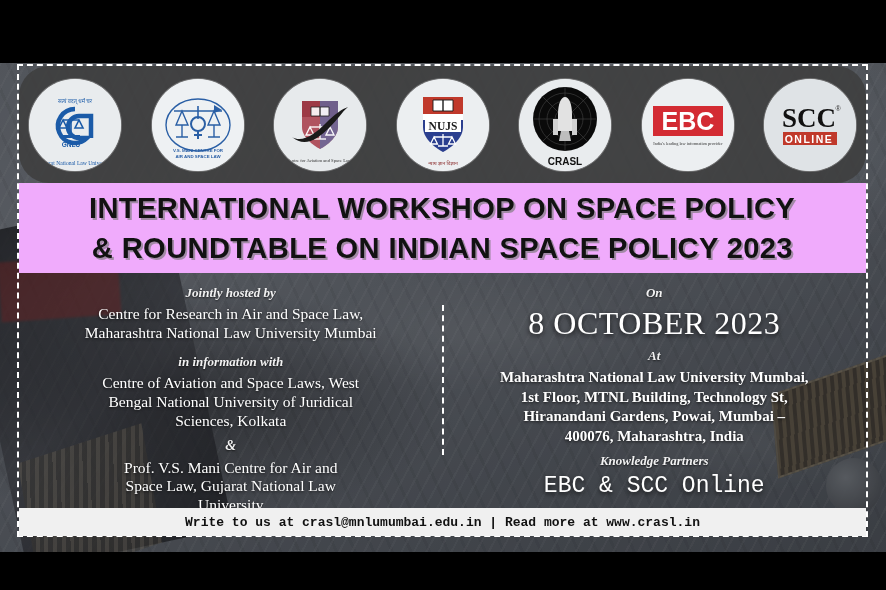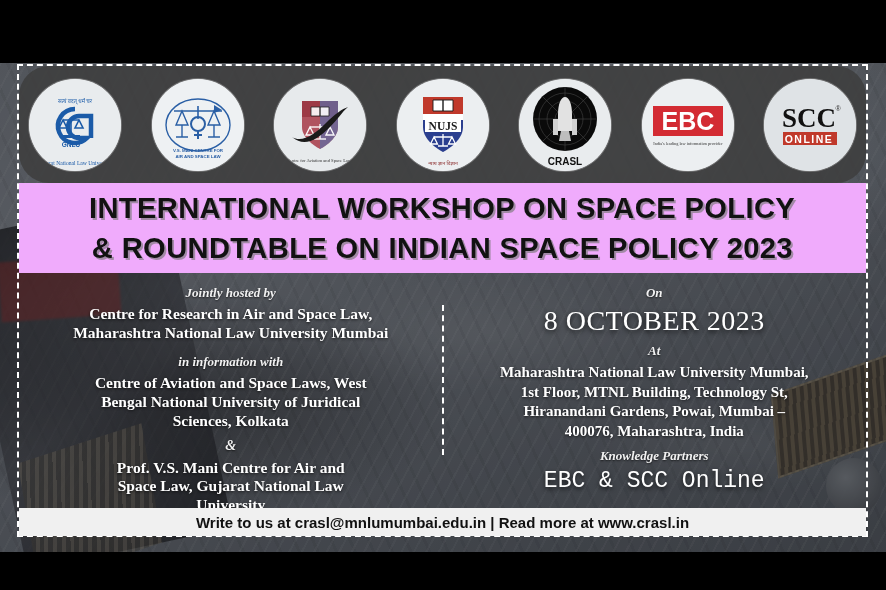"Centre for Research in Air" .org { font-weight: 700 -> 400 }
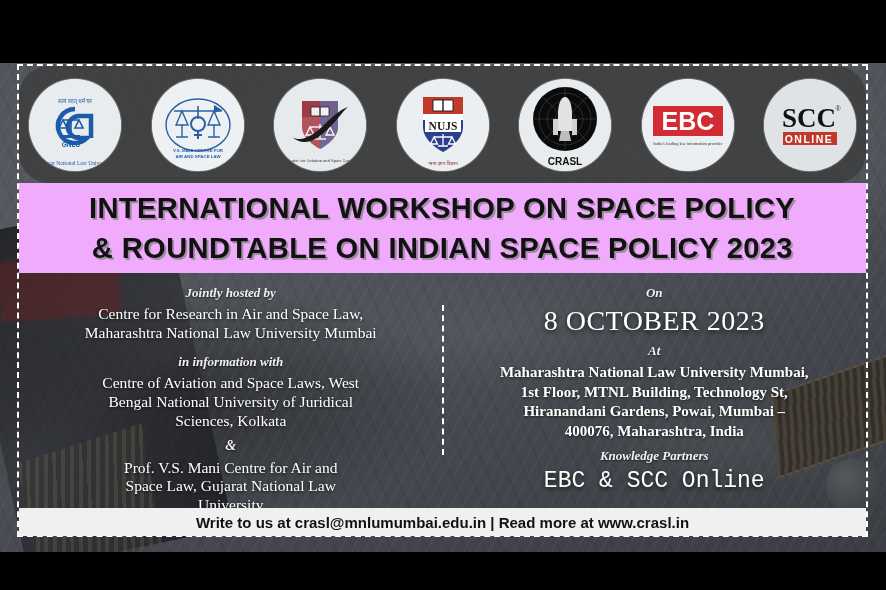"8 OCTOBER 2023" .date { font-size: 28px -> 32px }
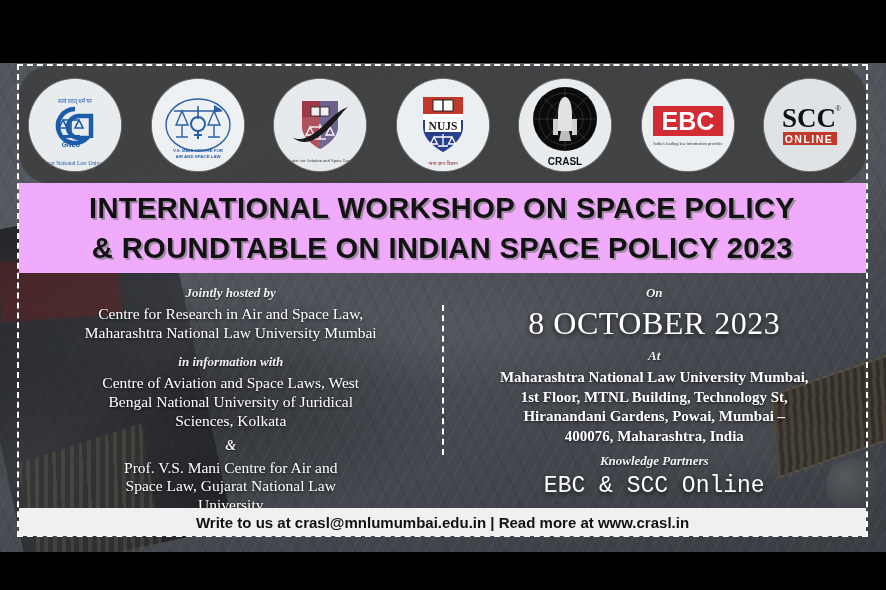"Write to us at crasl@mnlumumbai.edu.in" .footer-text { font-family: Liberation Sans, sans-serif -> Liberation Mono, monospace; font-size: 15px -> 13px }
